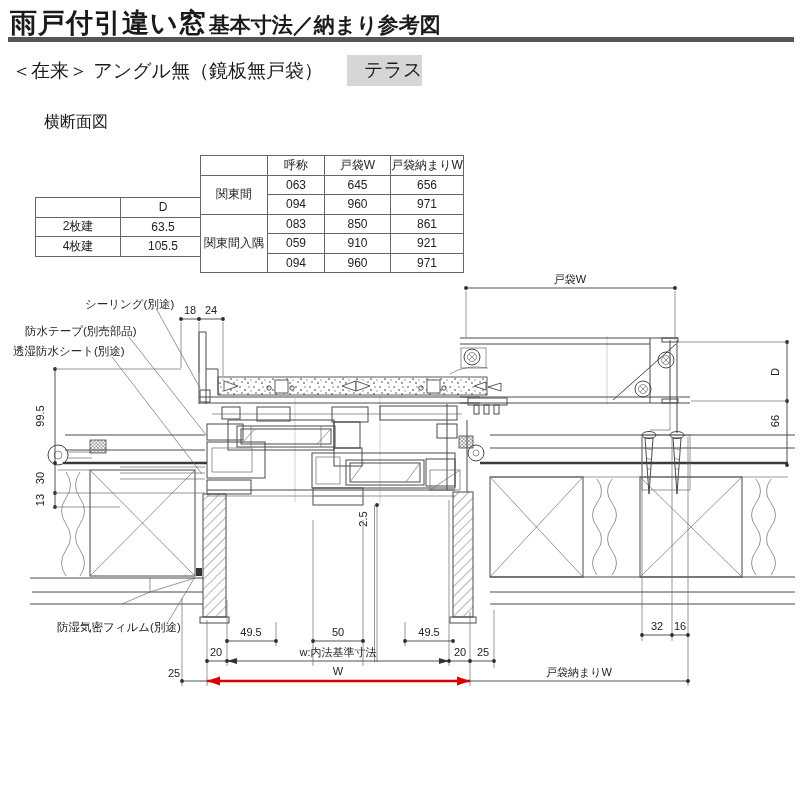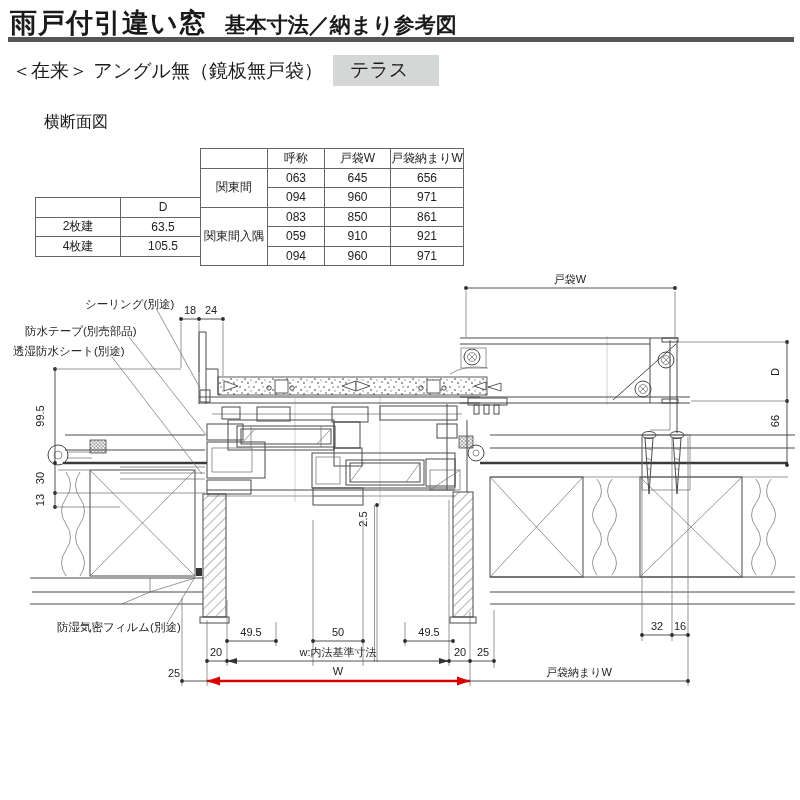"基本寸法／納まり参考図" #title-sub { margin-left: 16px -> none }
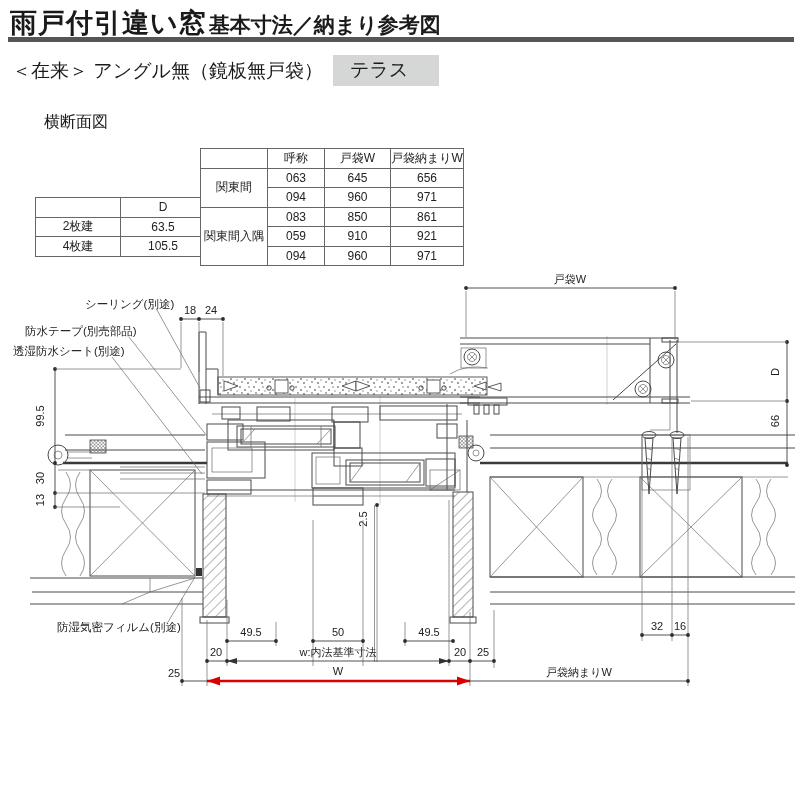"テラス" #terrace-badge { margin-left: 10px -> 24px; padding: 2px 31px 3px 17px -> 2px 0 3px 17px }
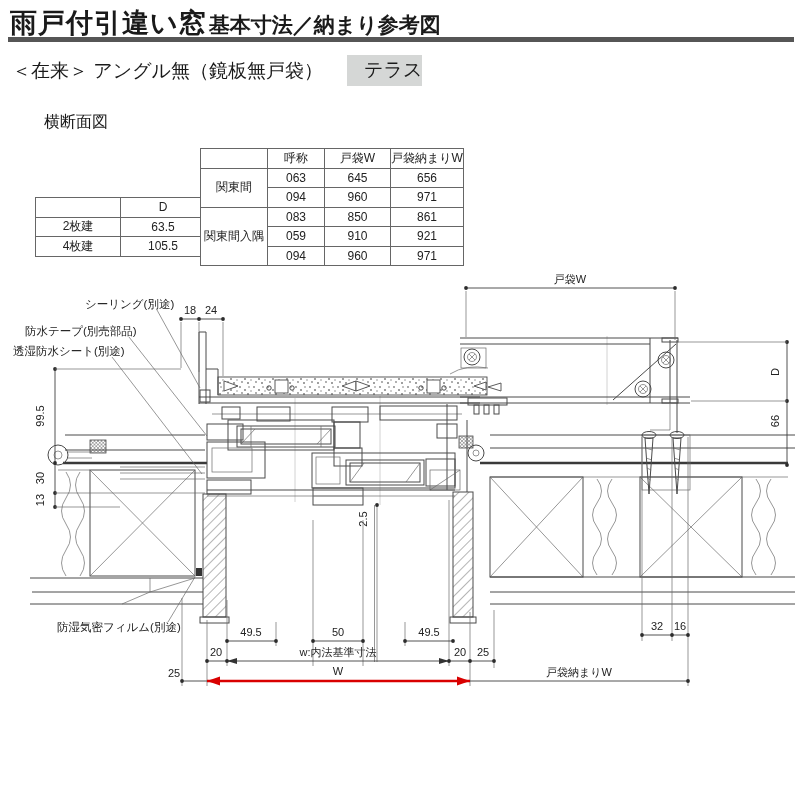"呼称" table.tbl { top: 148px -> 155px }
